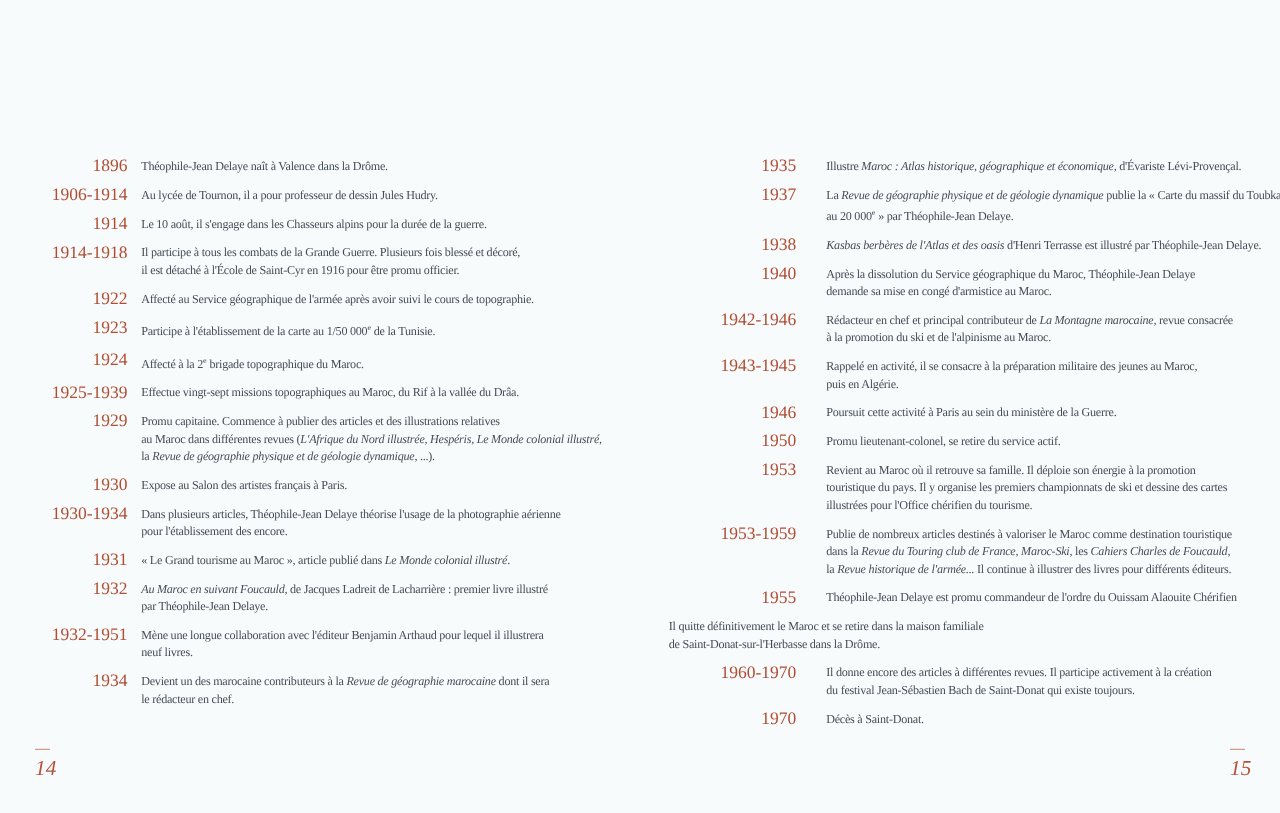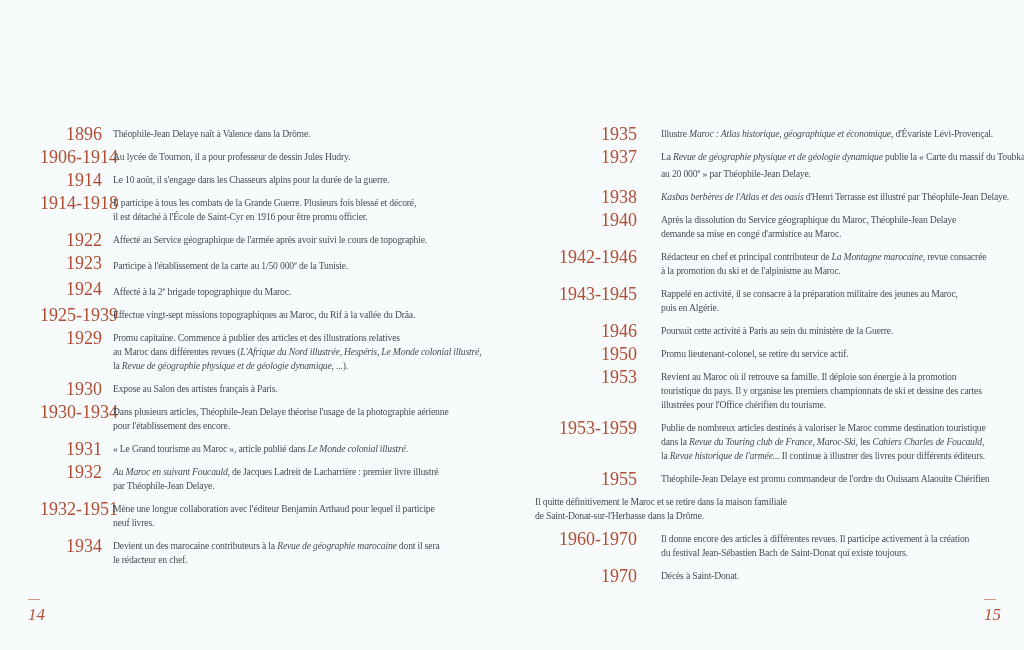"1896" .entry-year { font-size: 18px -> 14px }
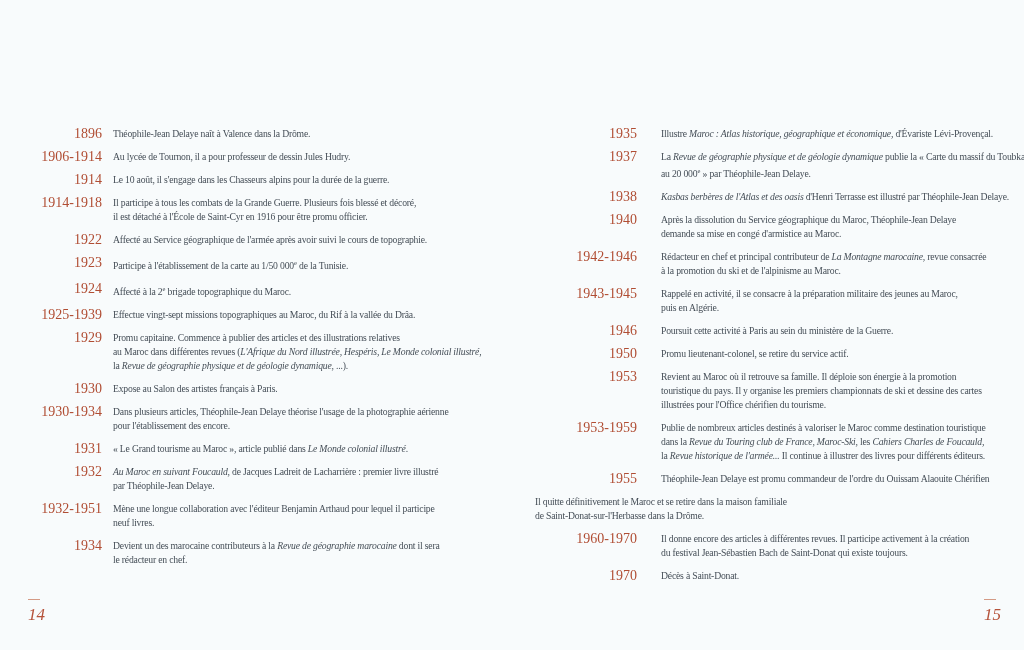"Mène une longue collaboration avec" span { text: participe -> illustrera }
